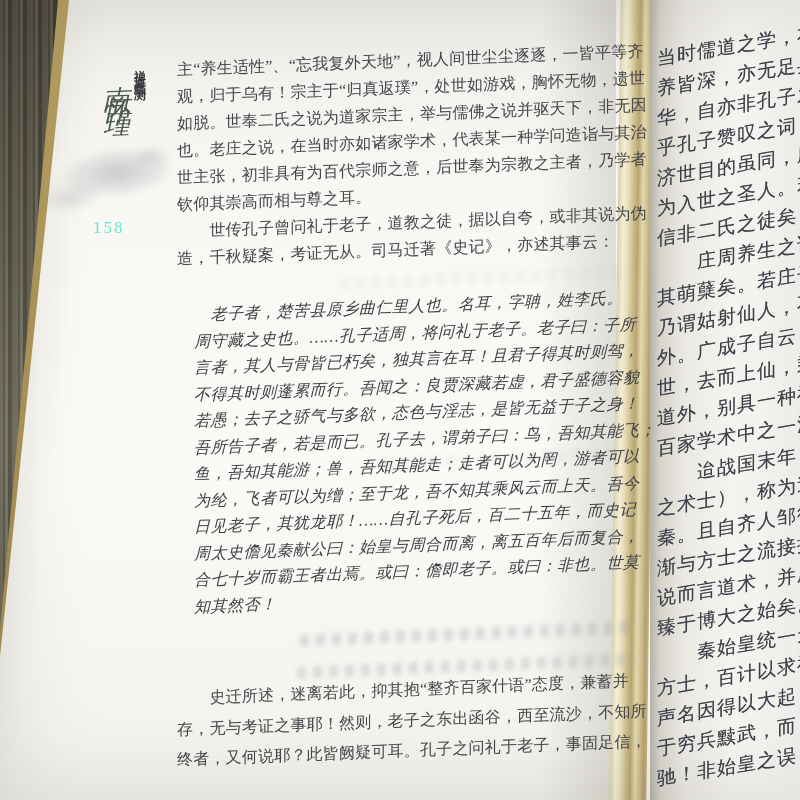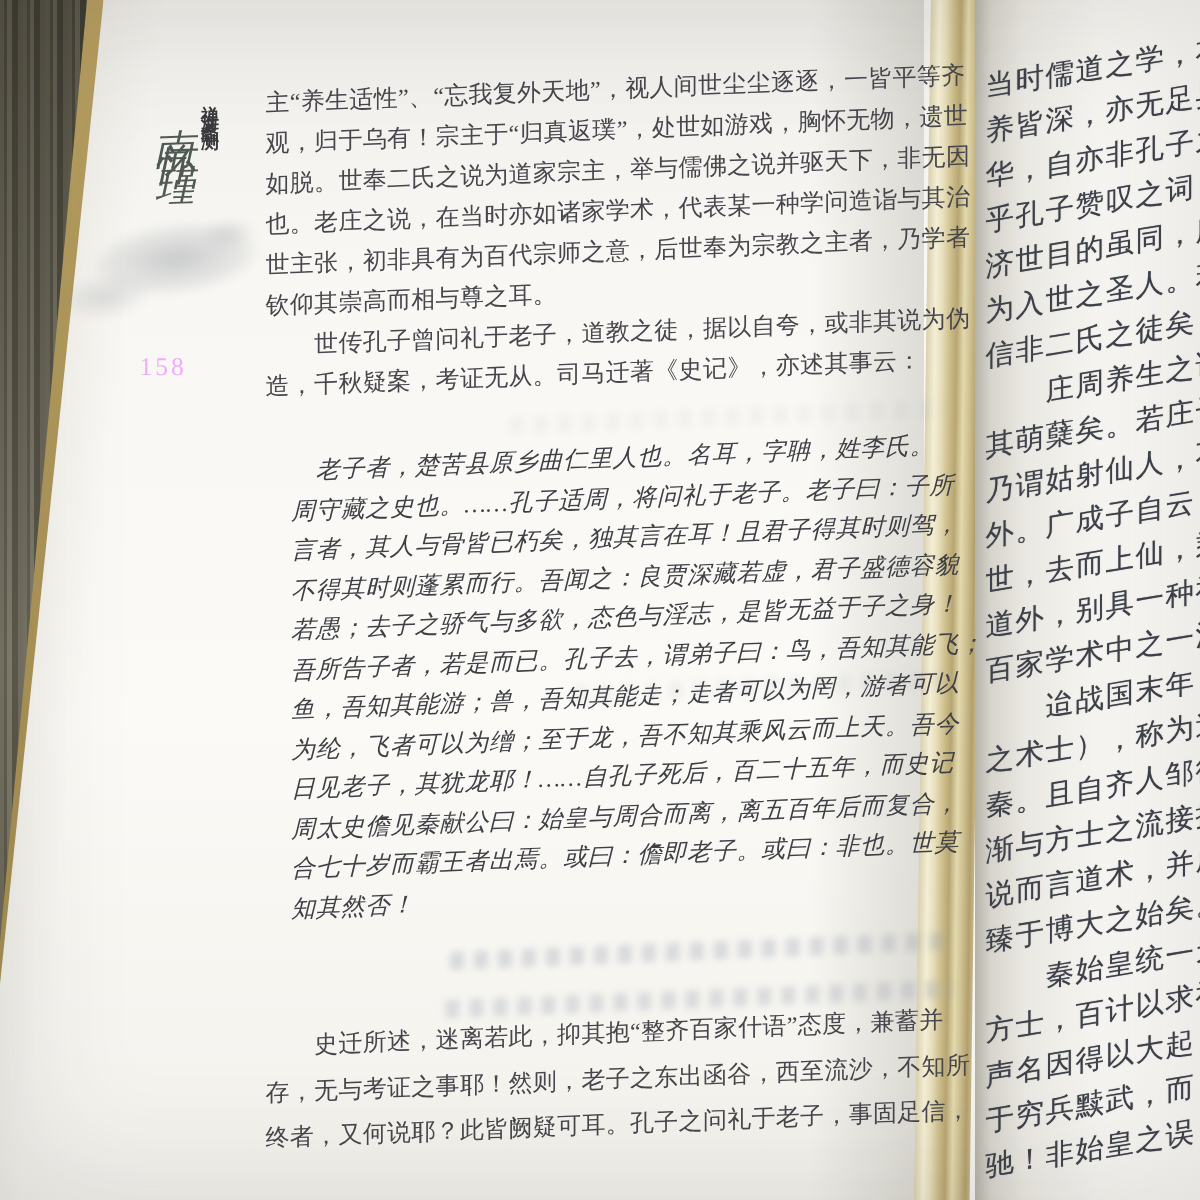"158" .pagenum { color: #f0abfc -> #5eead4; top: 235px -> 218px }
